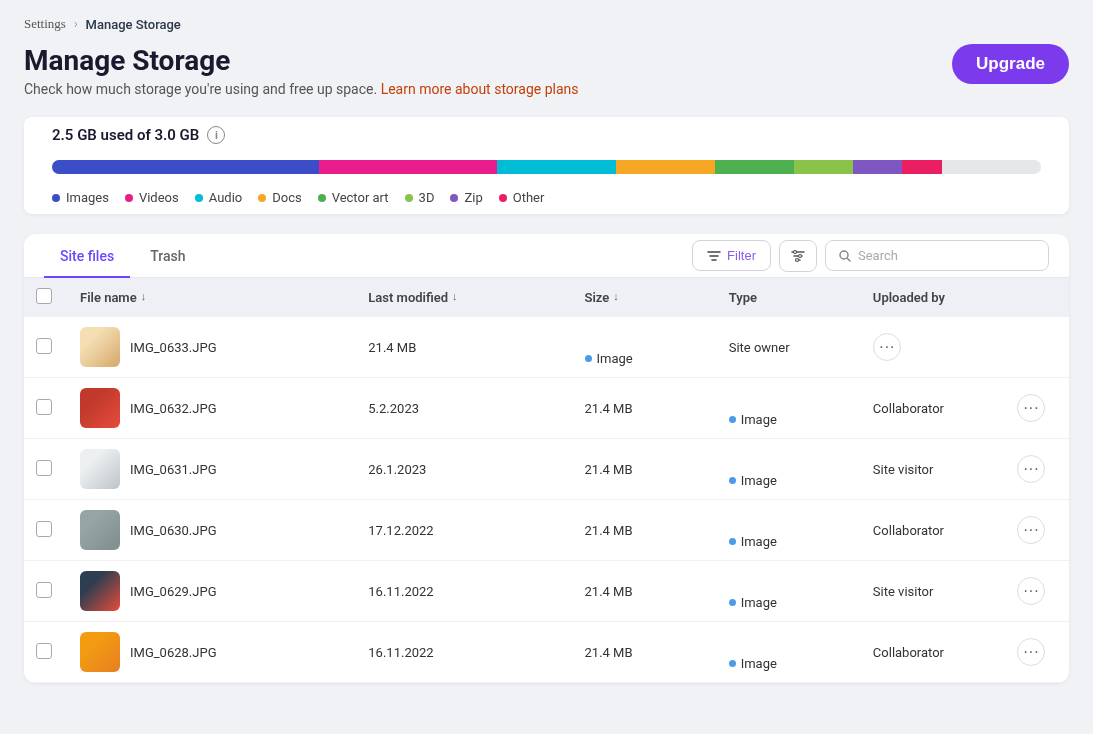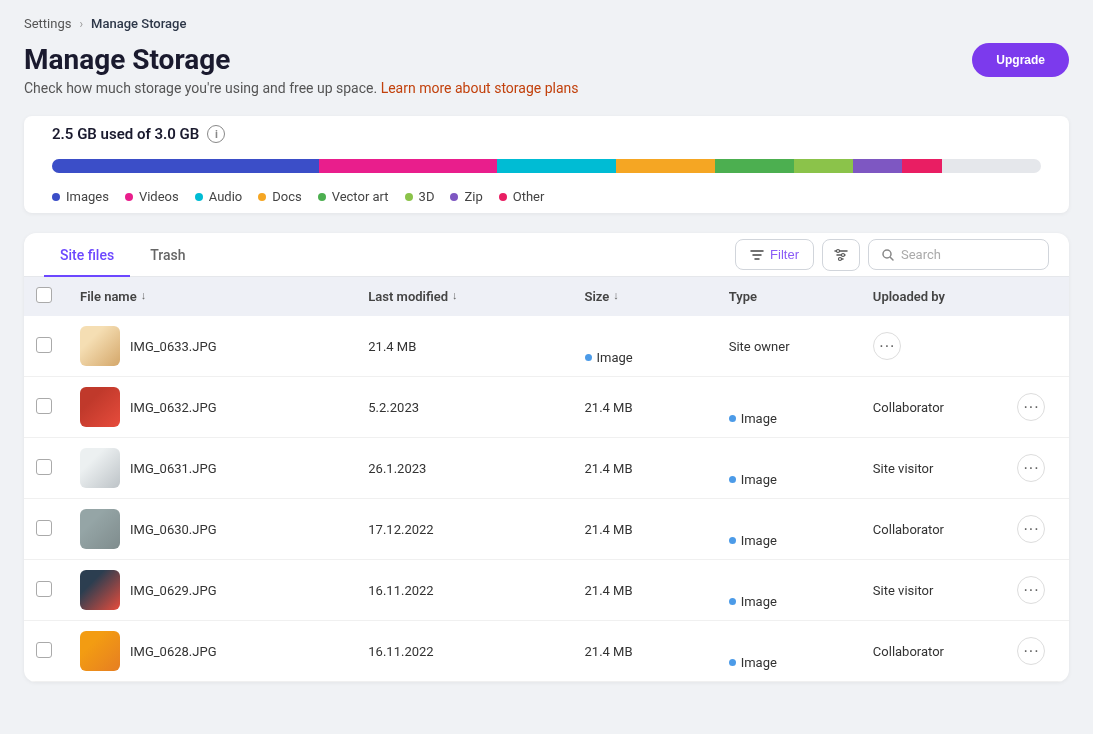"Settings" span { font-family: none -> Liberation Serif, serif }
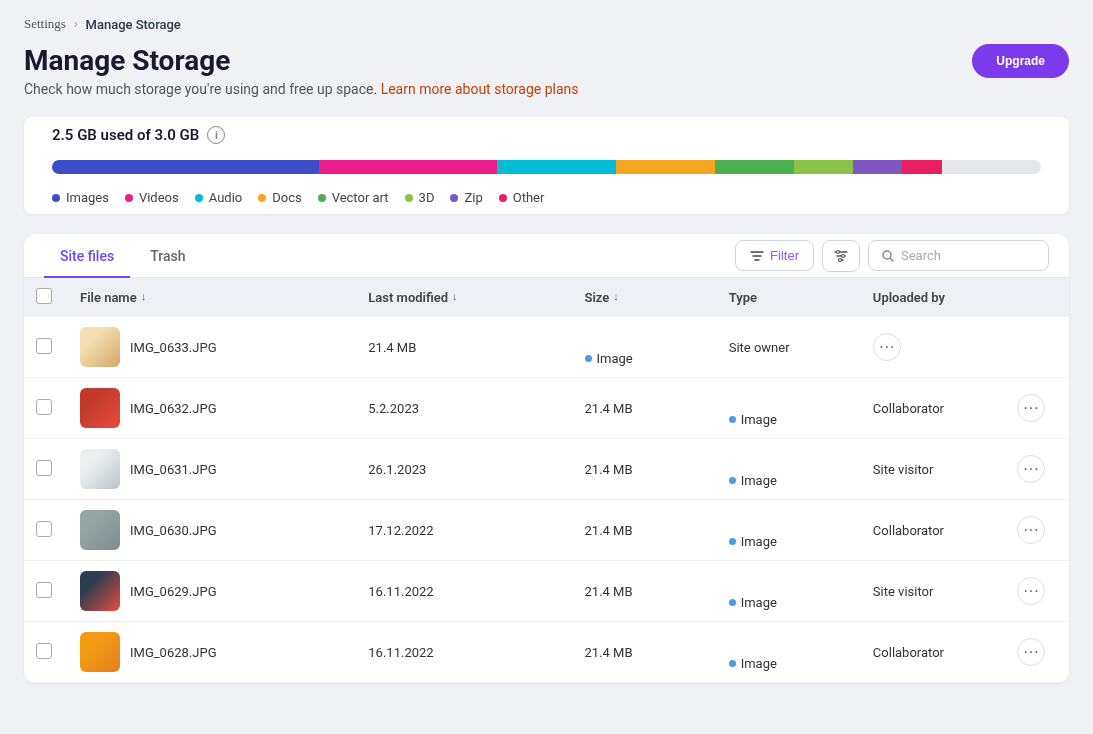"Upgrade" .upgrade-btn { font-size: 12px -> 17px }
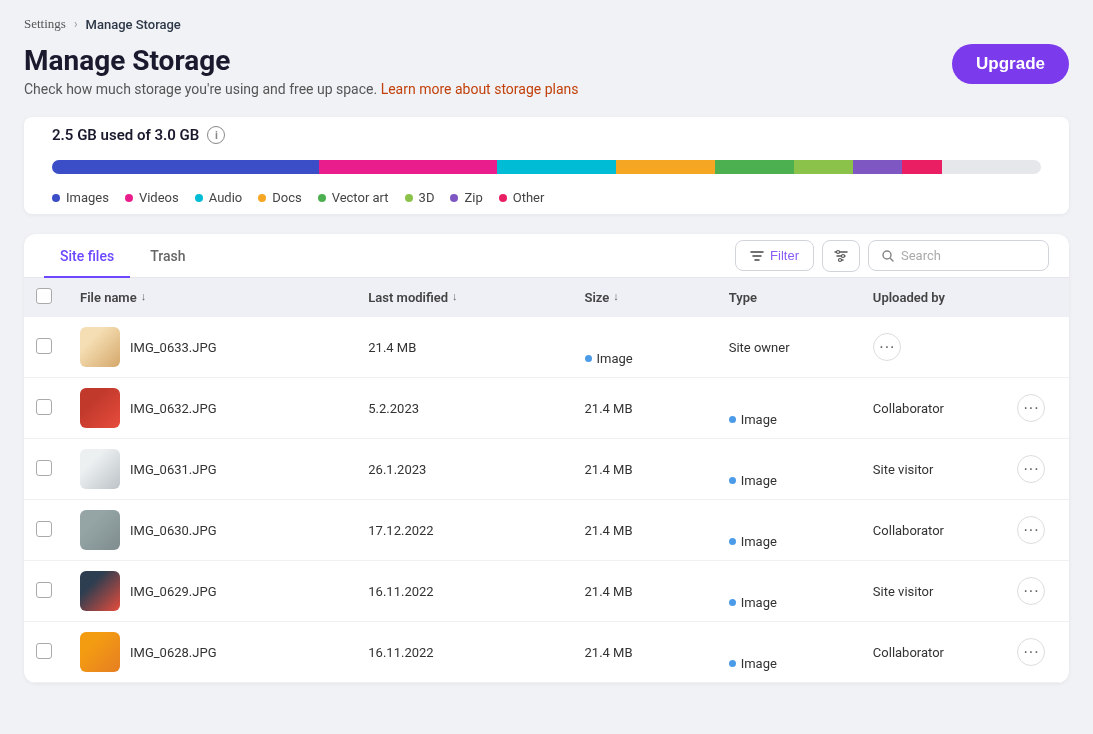"Search" .search-box { width: 181px -> 224px }
